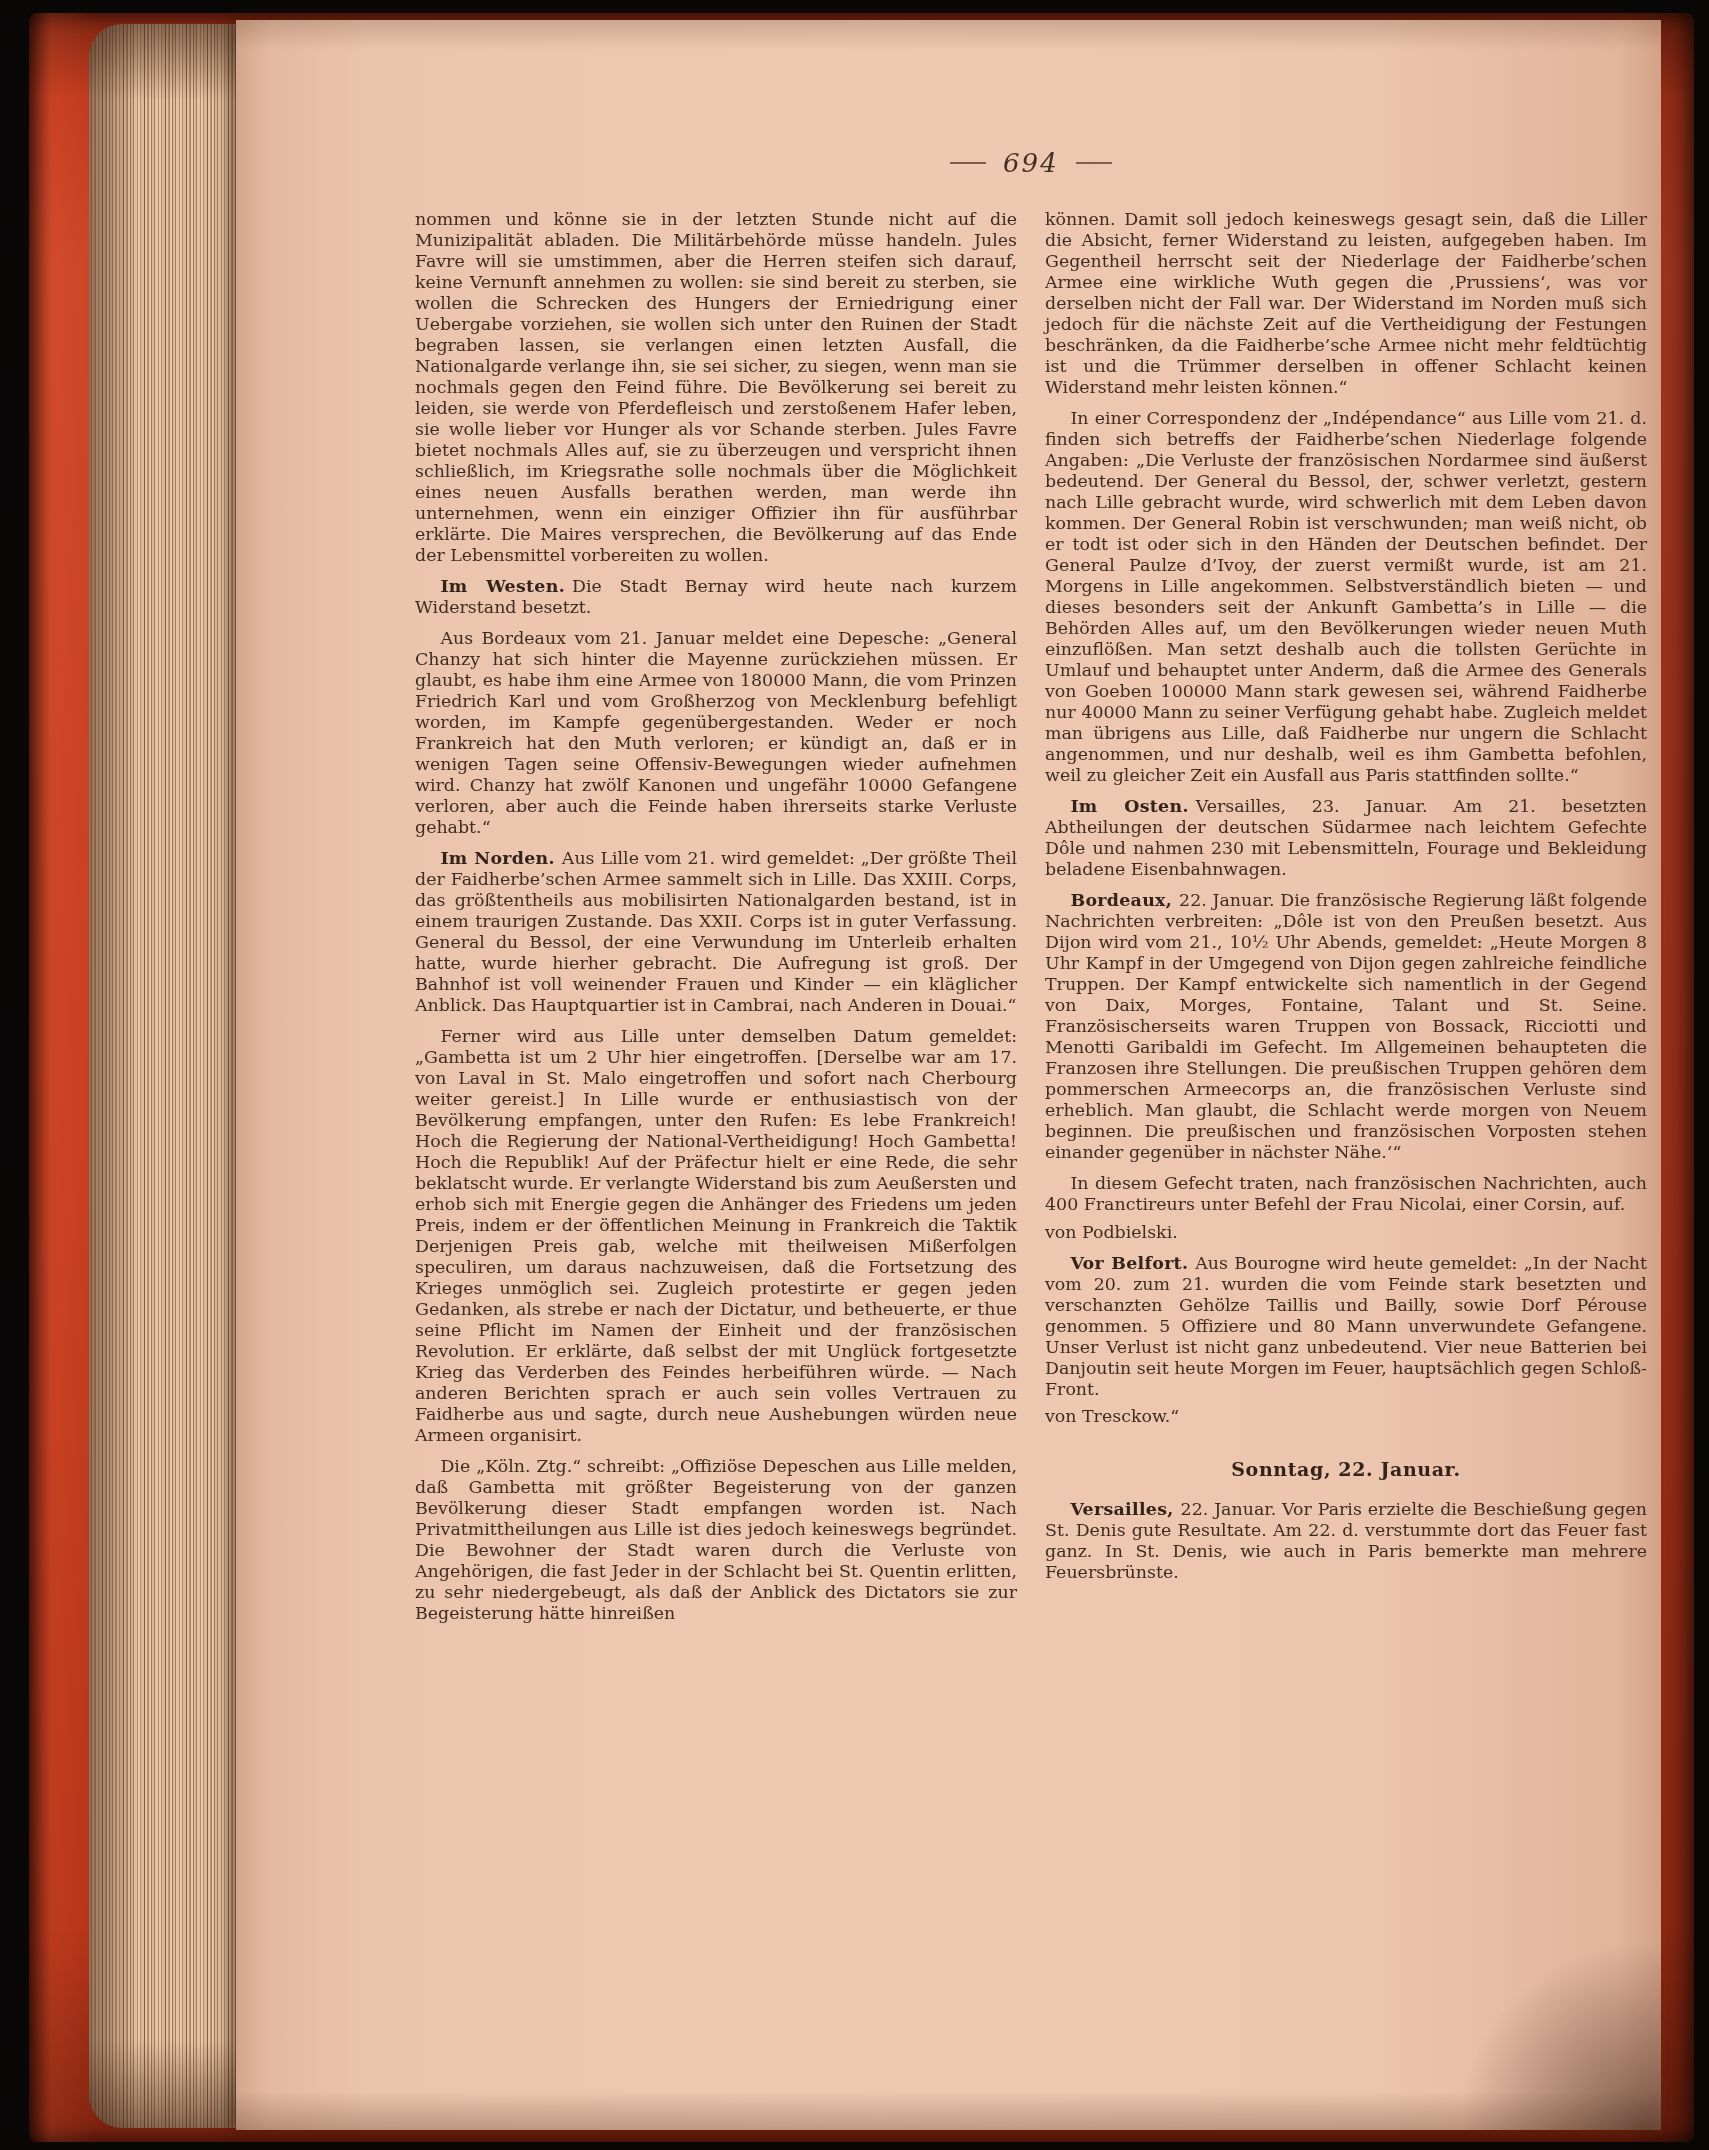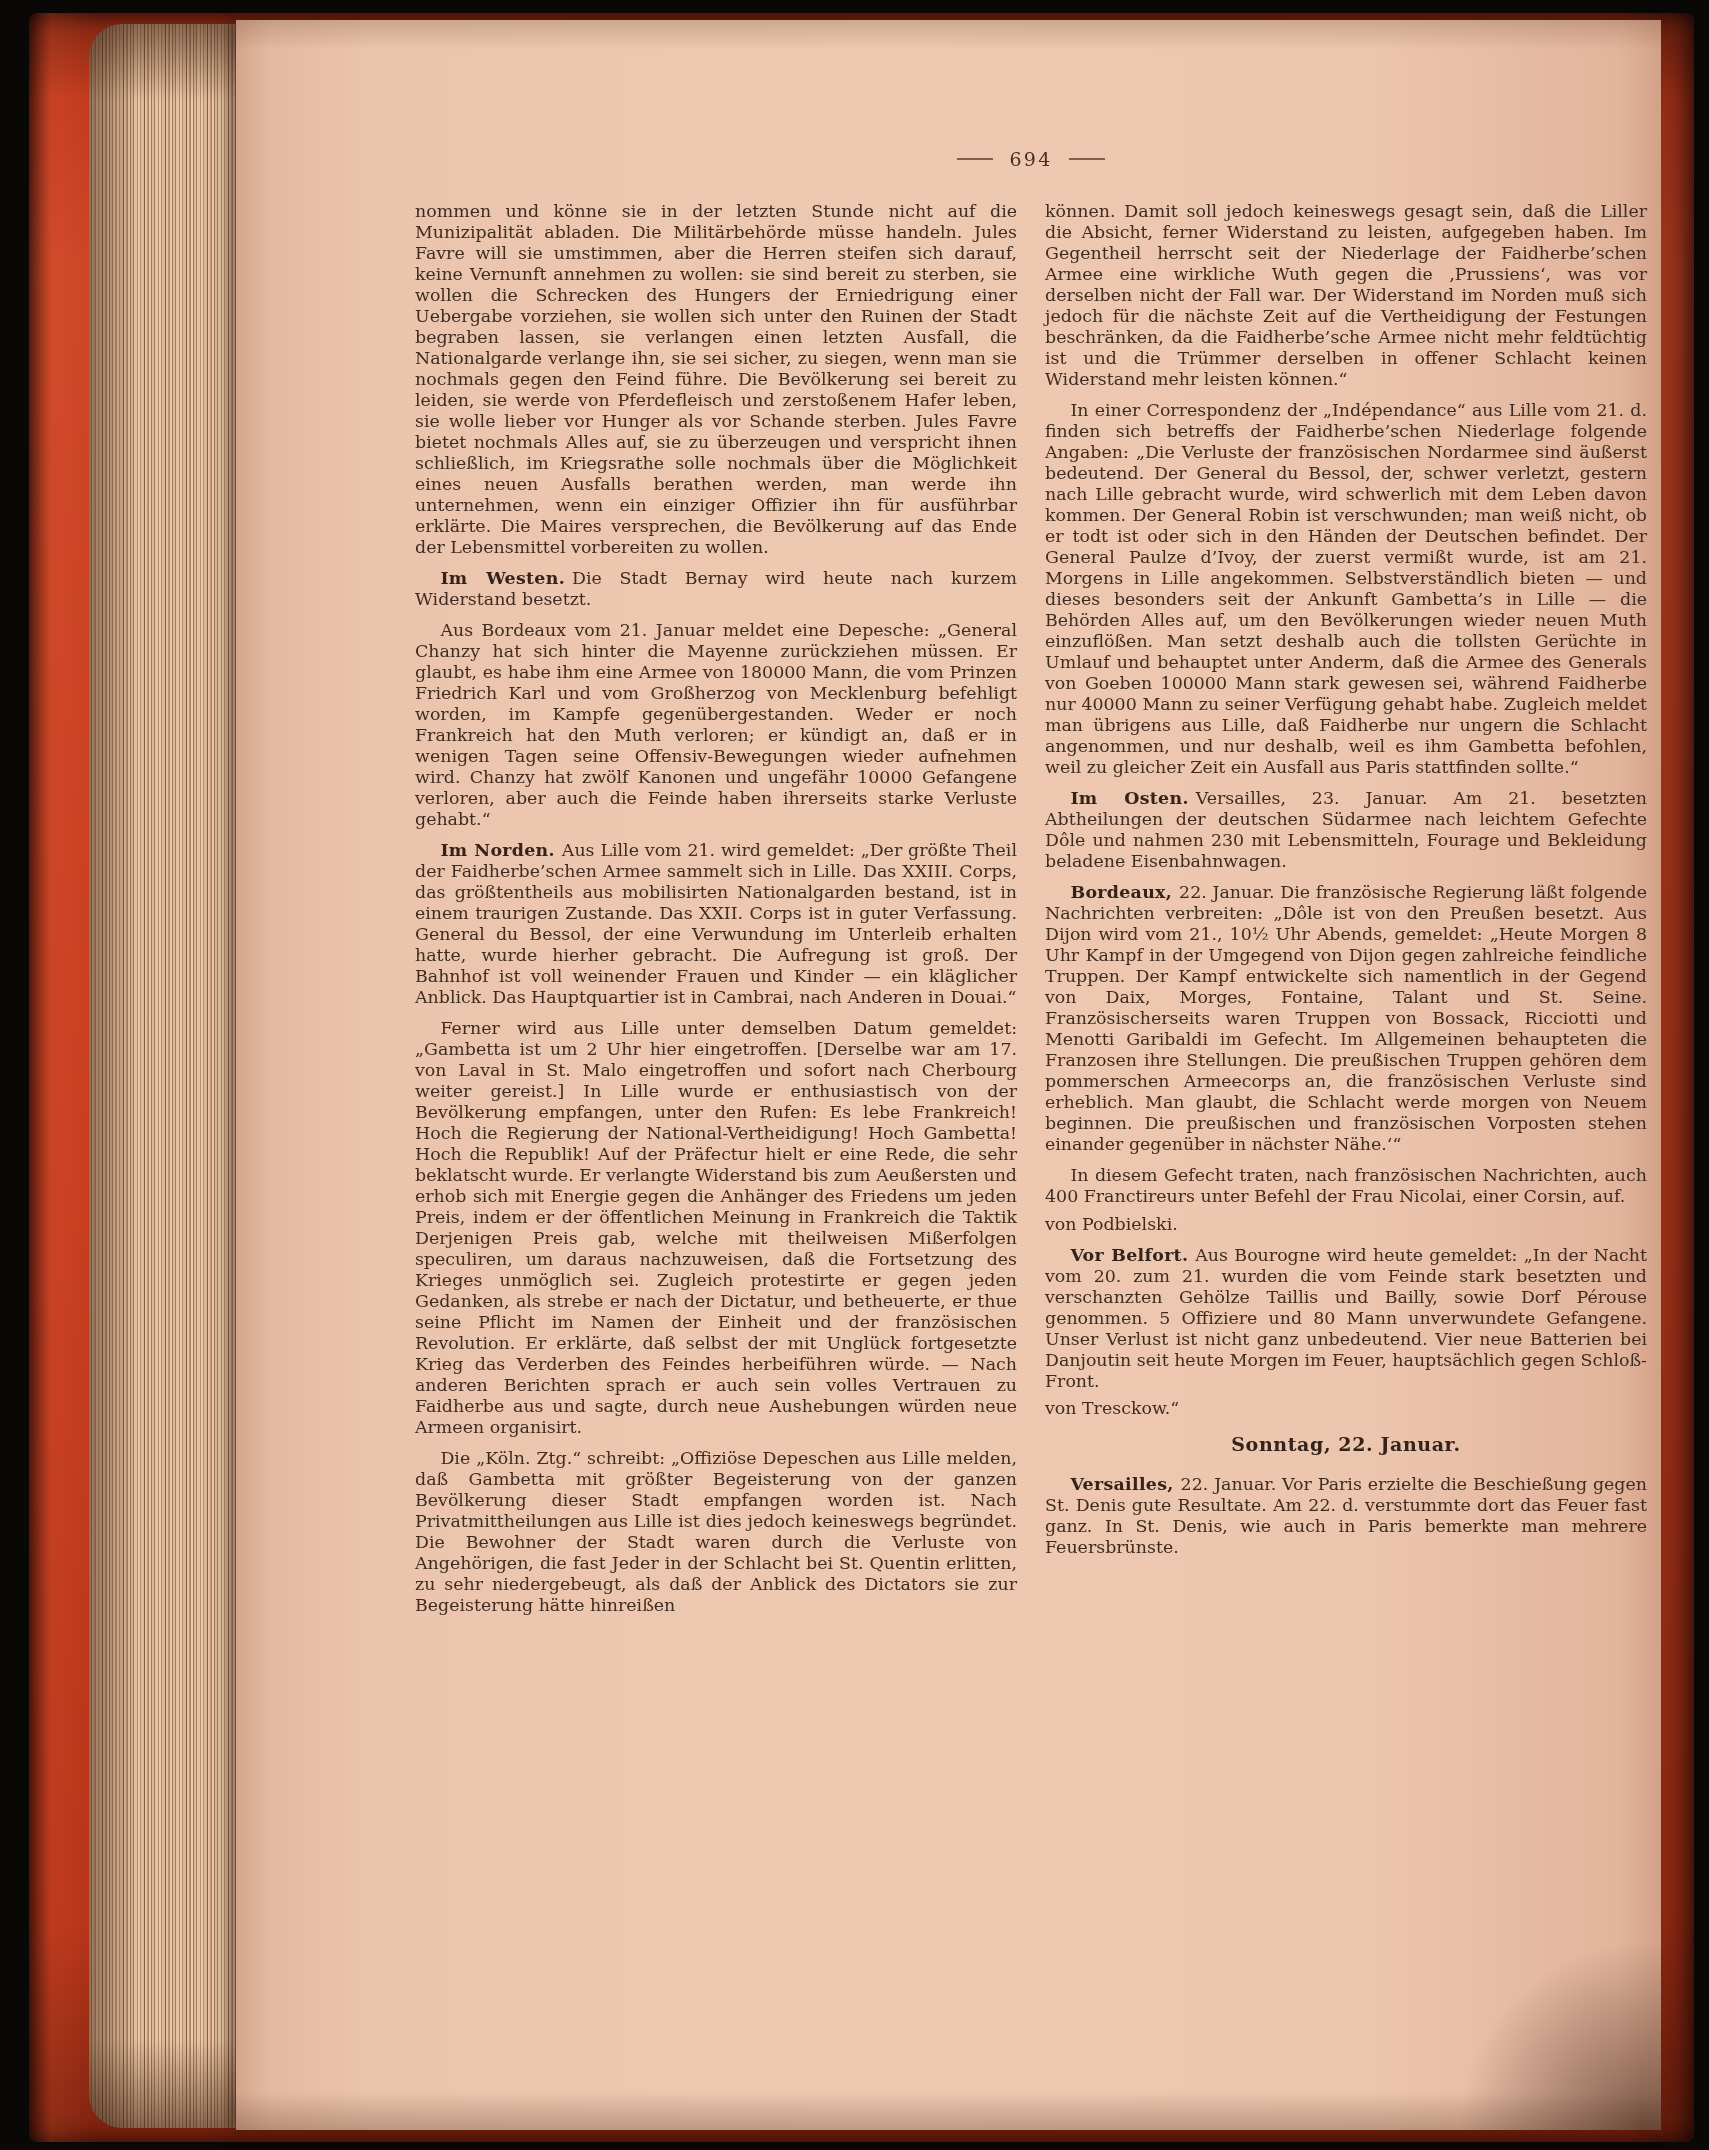"694" .pageno { font-size: 19px -> 26px; font-style: none -> italic }
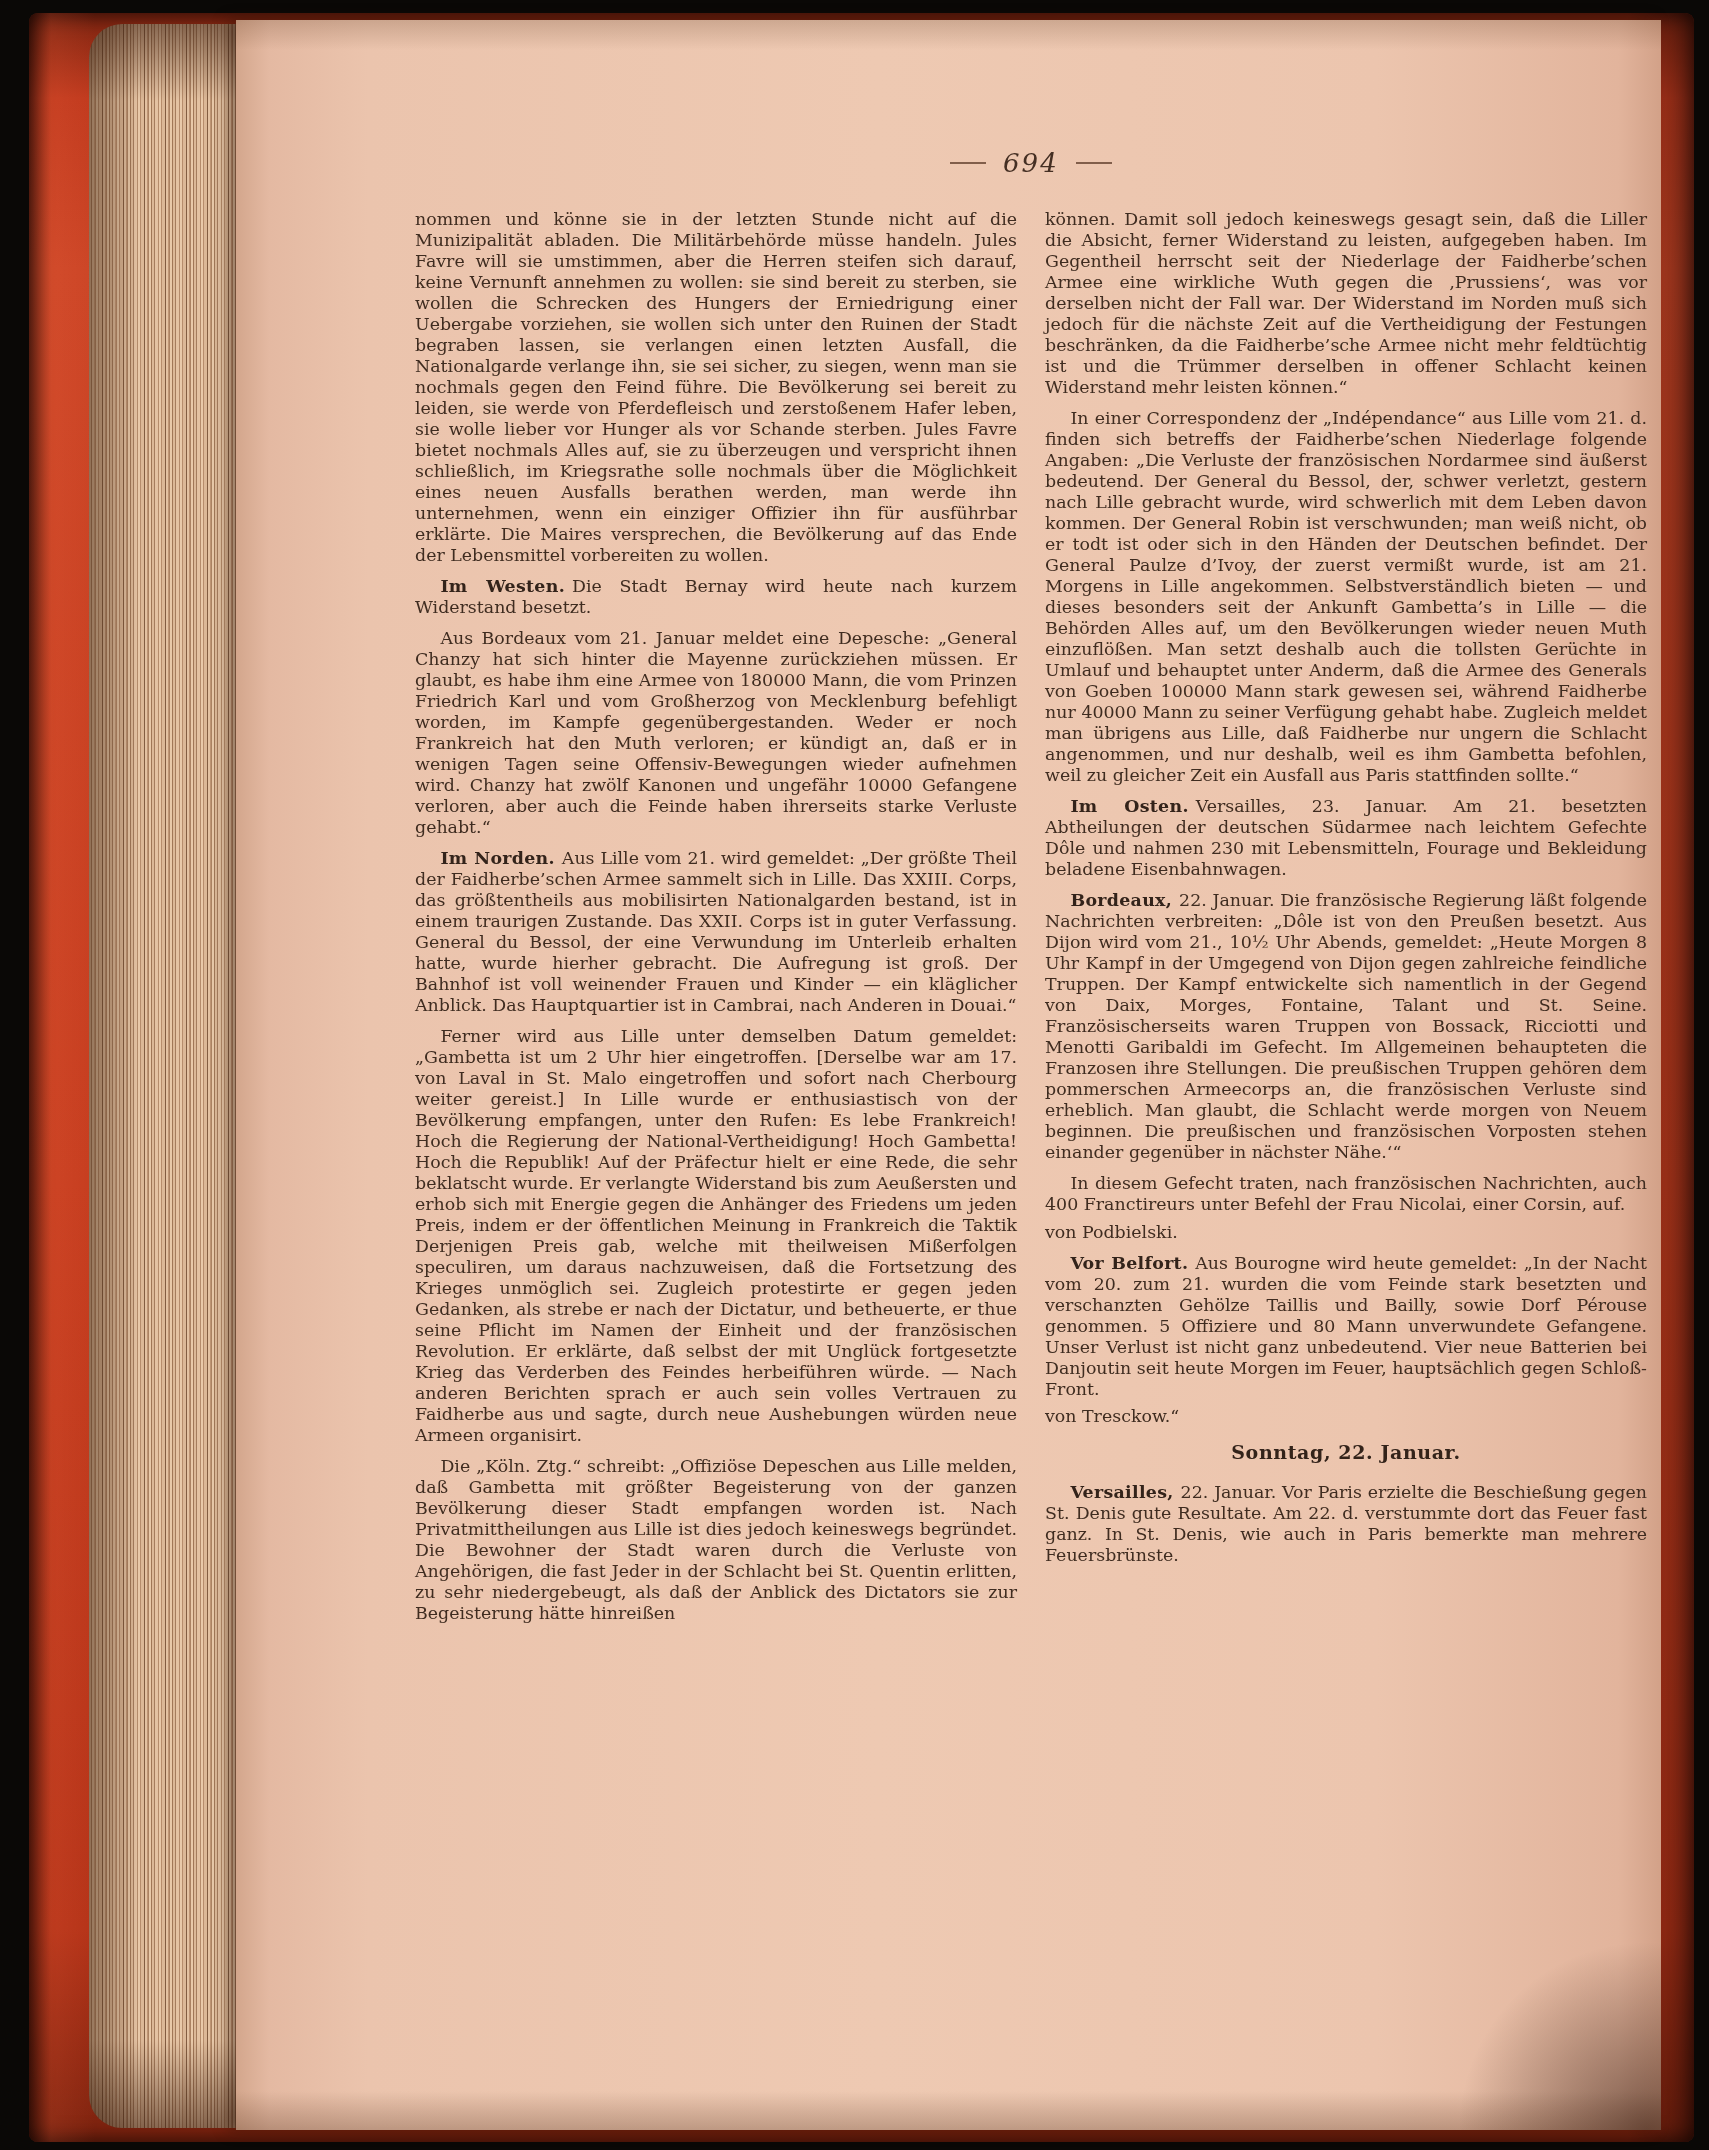"Sonntag, 22. Januar." .date-heading { margin: 15px 0 19px 0 -> 32px 0 19px 0 }
